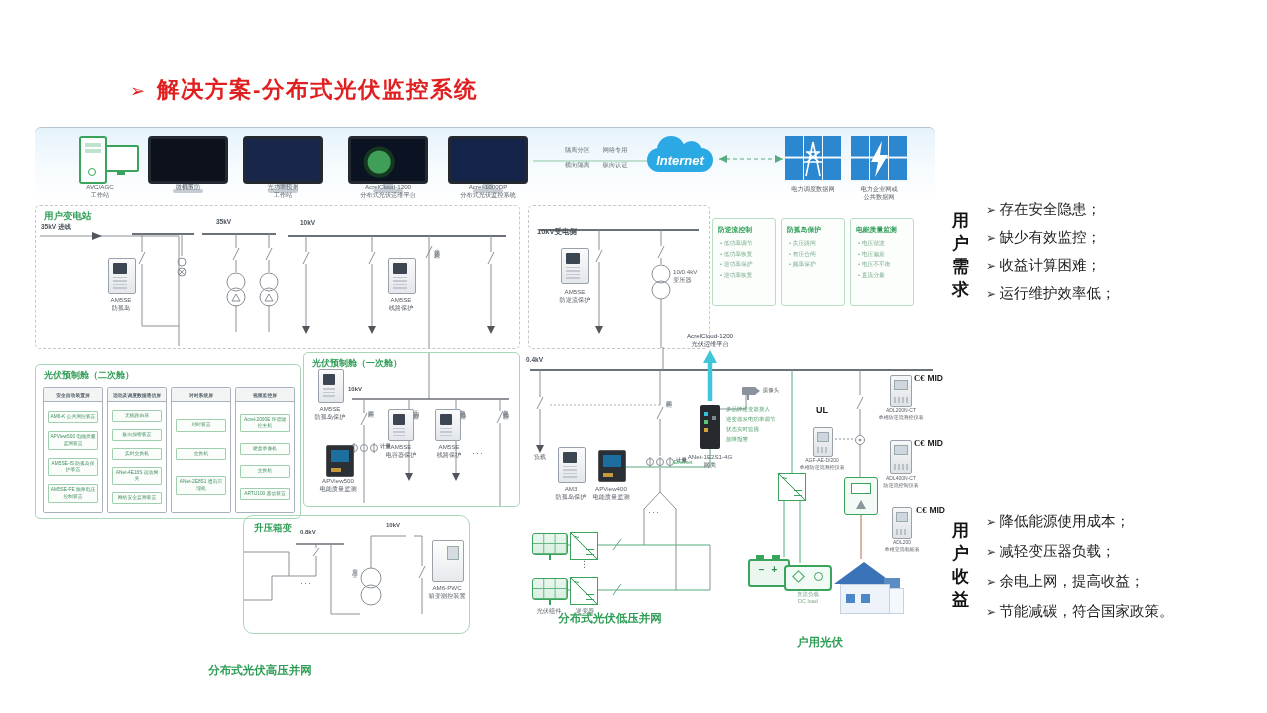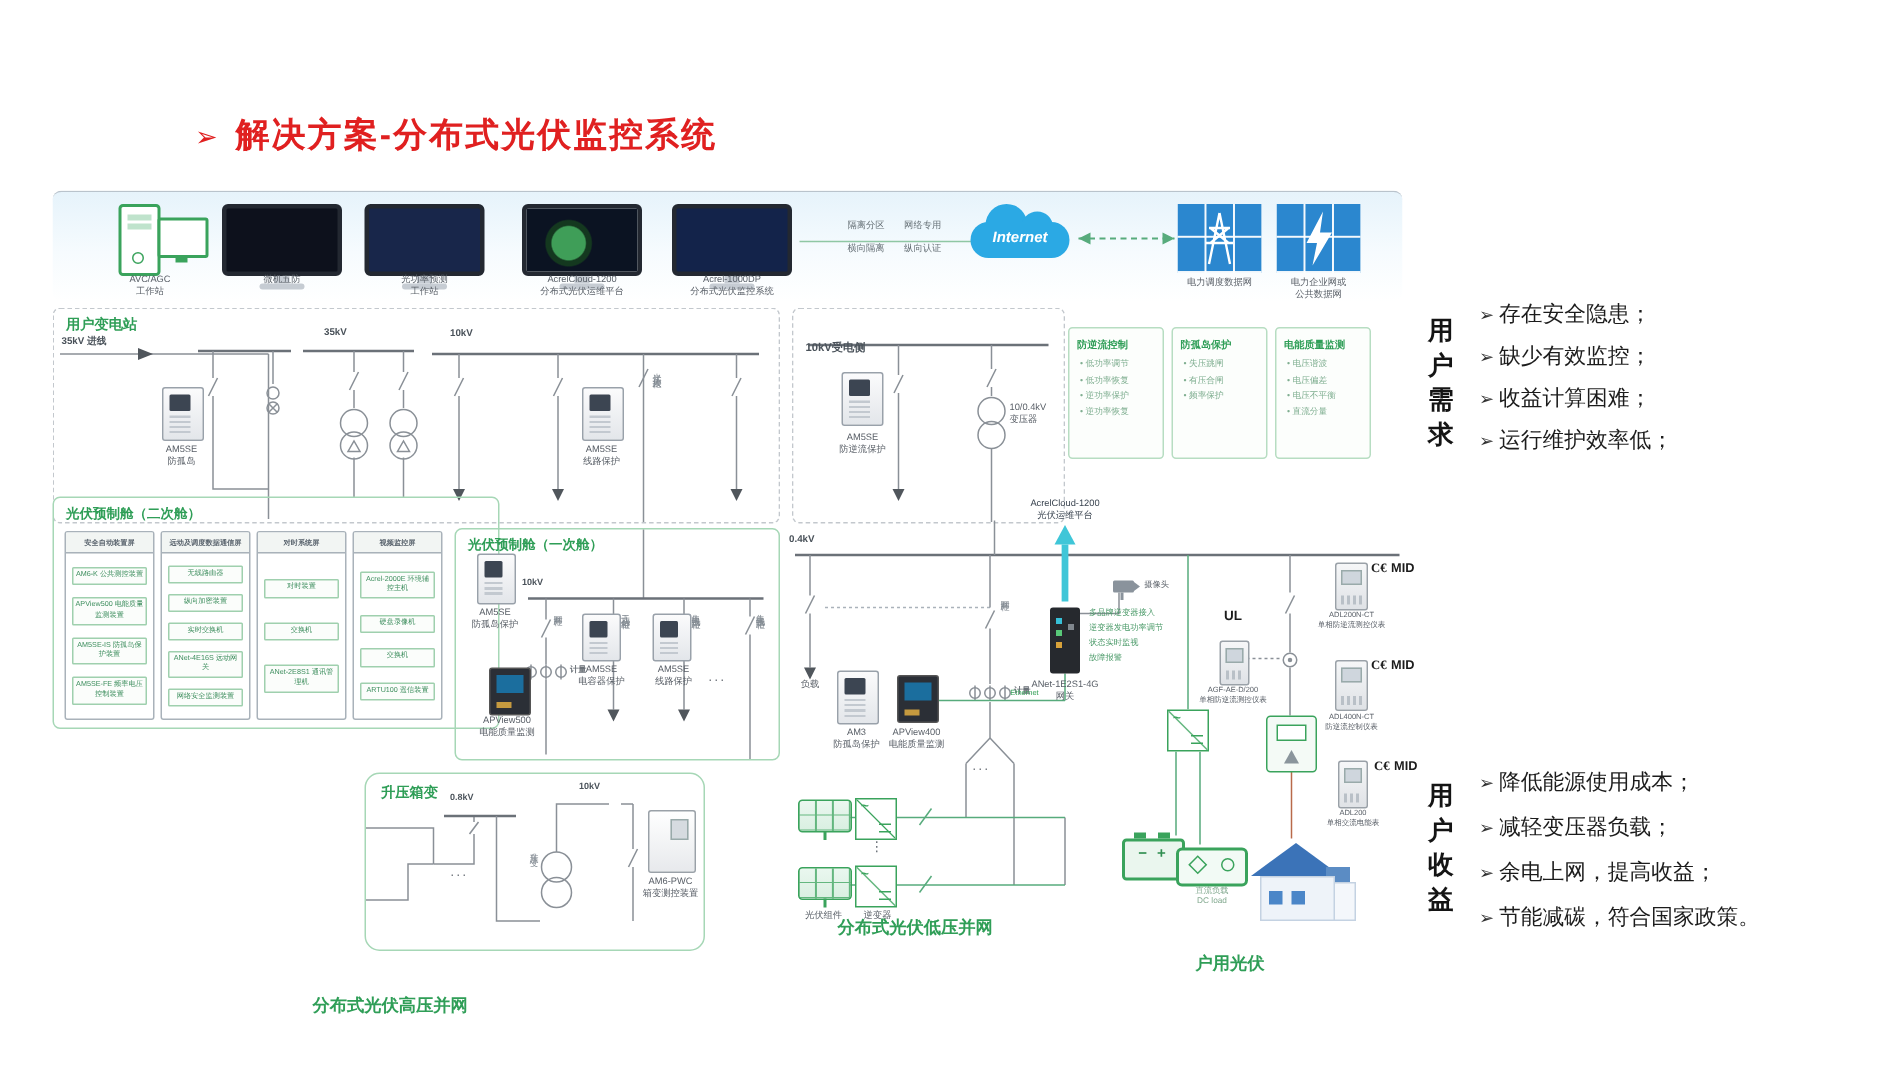"Internet" .cloud .txt { font-size: 10px -> 13px }
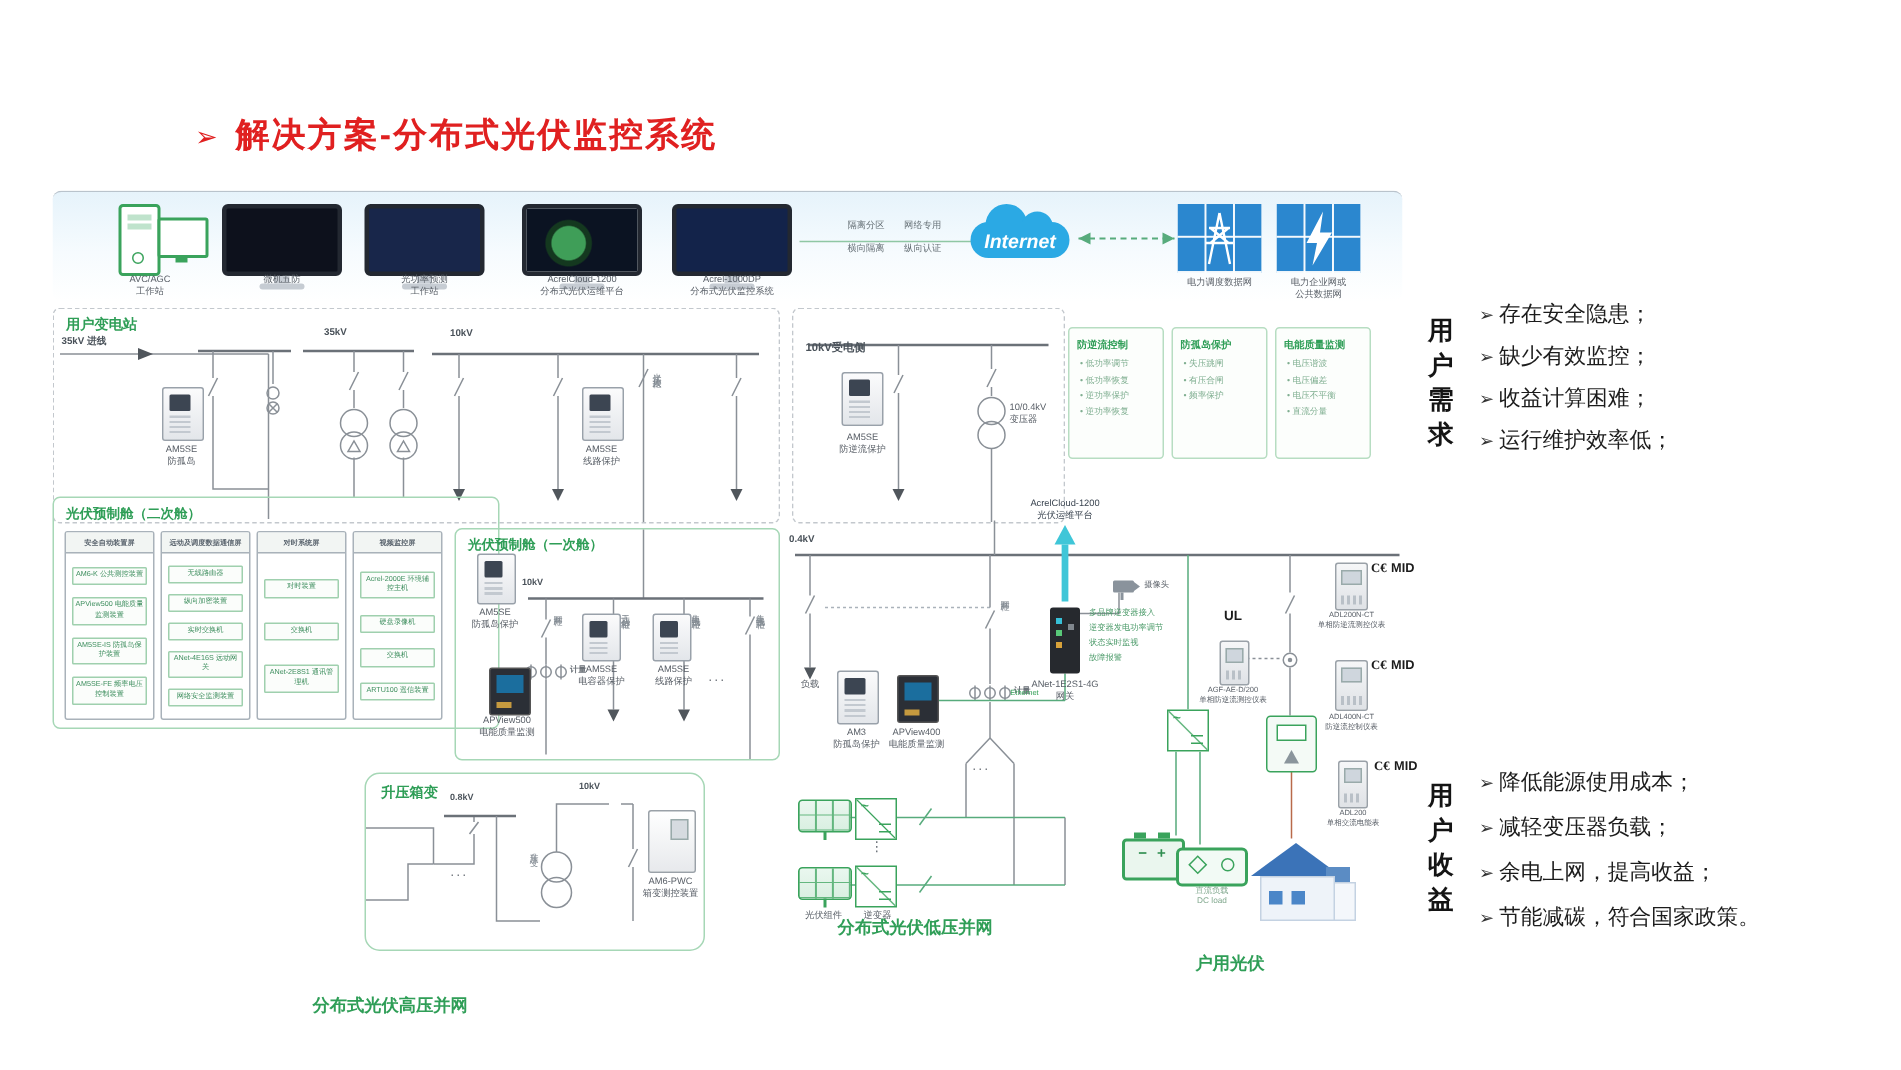"光伏预制舱（二次舱）" div.box { padding-left: 32px -> none; top: 331px -> 364px }
